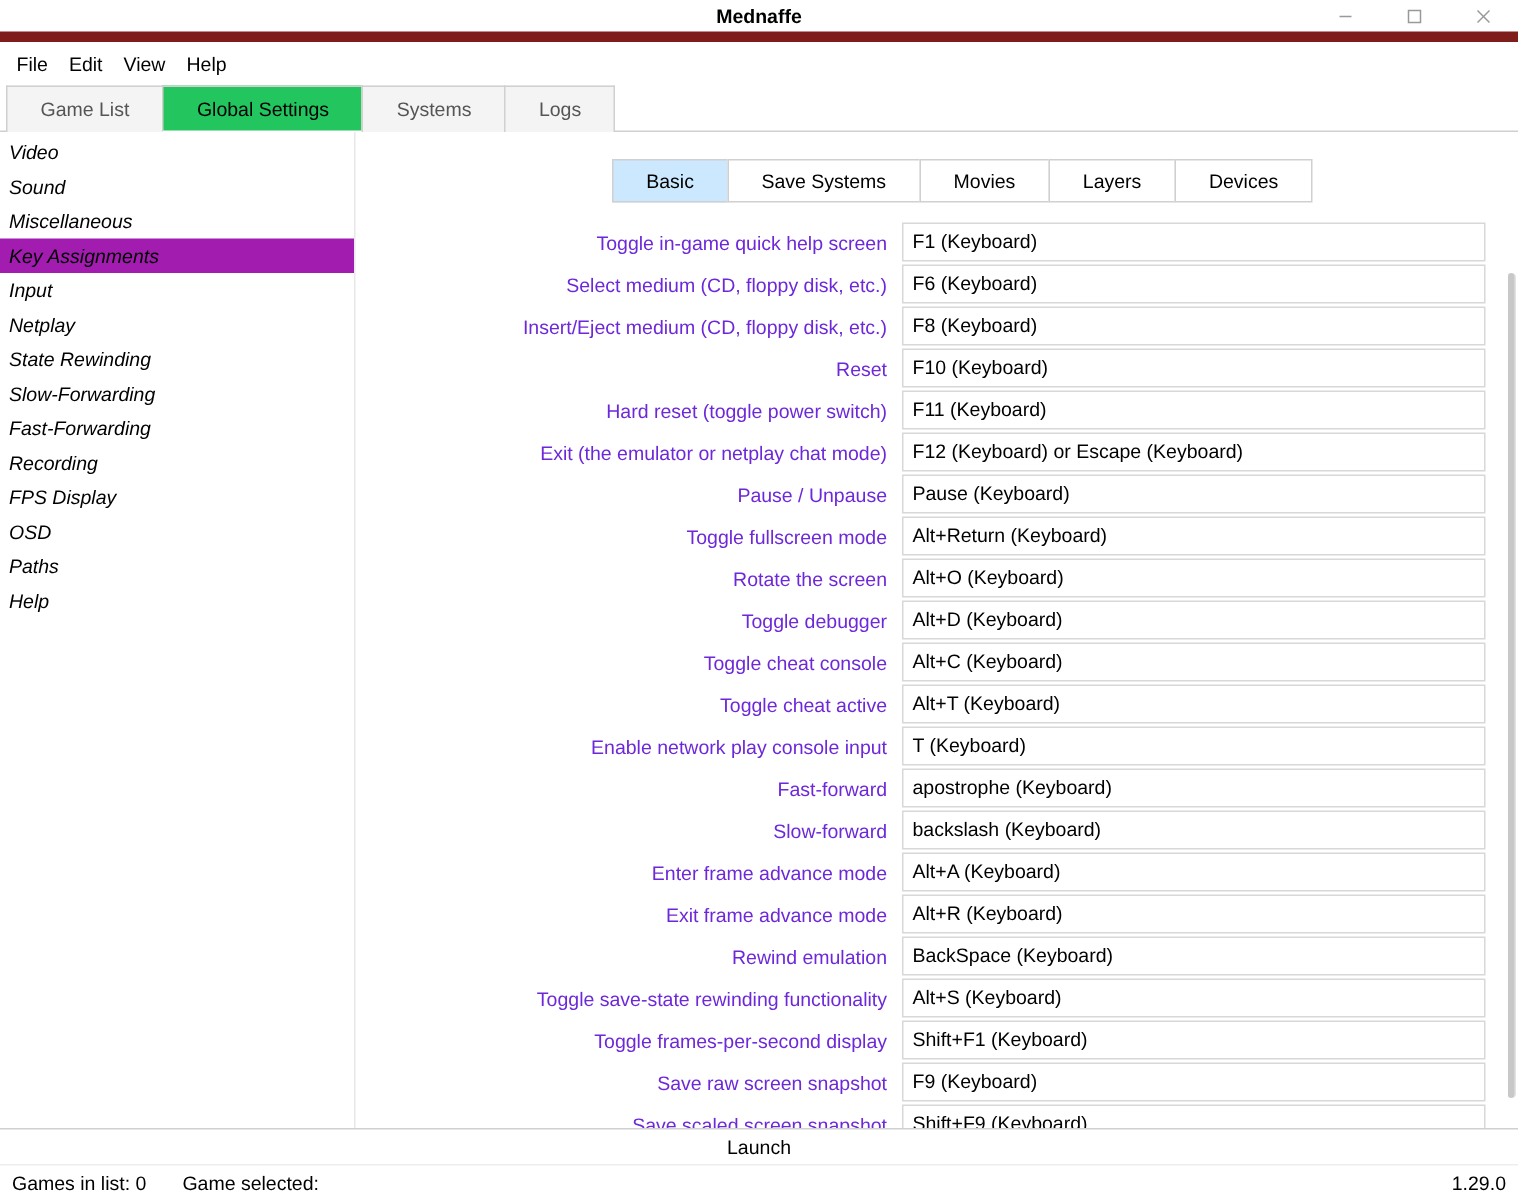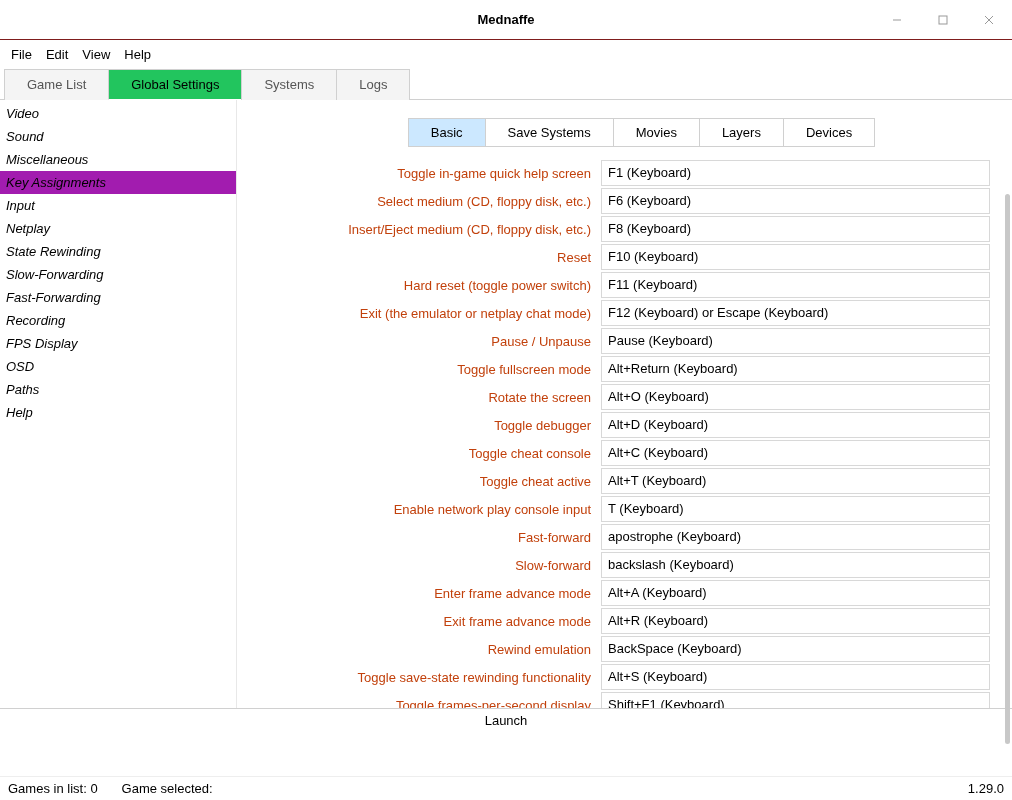"Mednaffe" .title-bar { border-bottom: 1px solid #7f1d1d -> 7px solid #7f1d1d; height: 40px -> 28px }
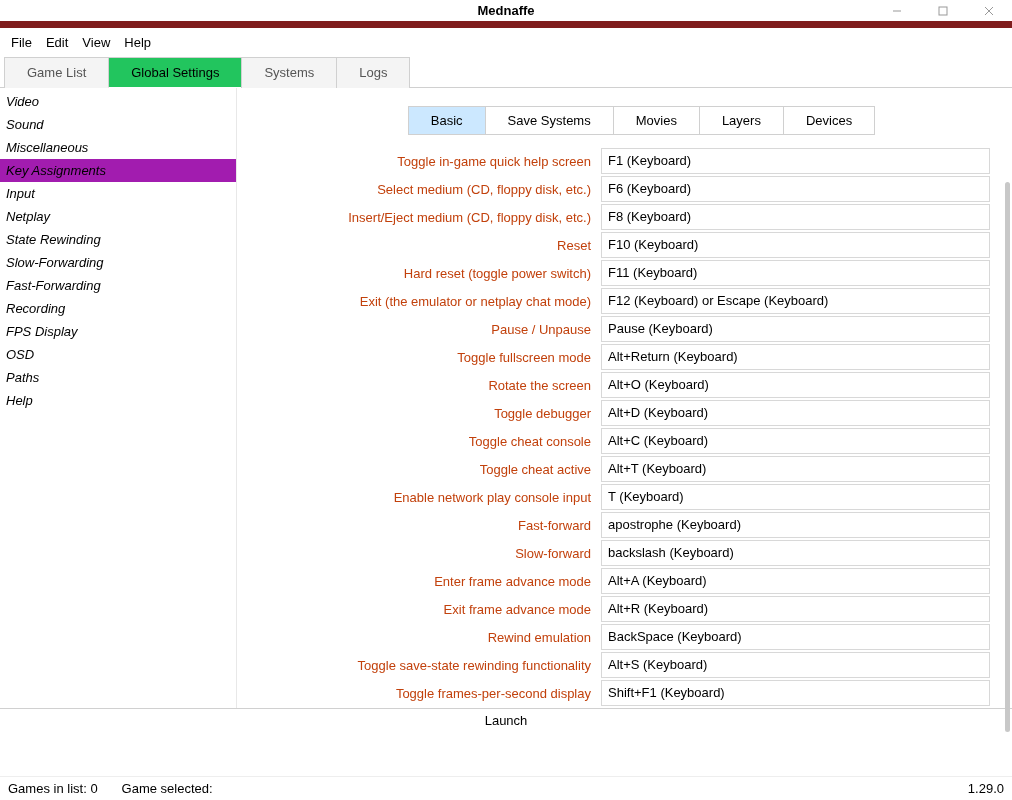"Toggle in-game quick help screen" .binding-label { color: #c2410c -> #6d28d9 }
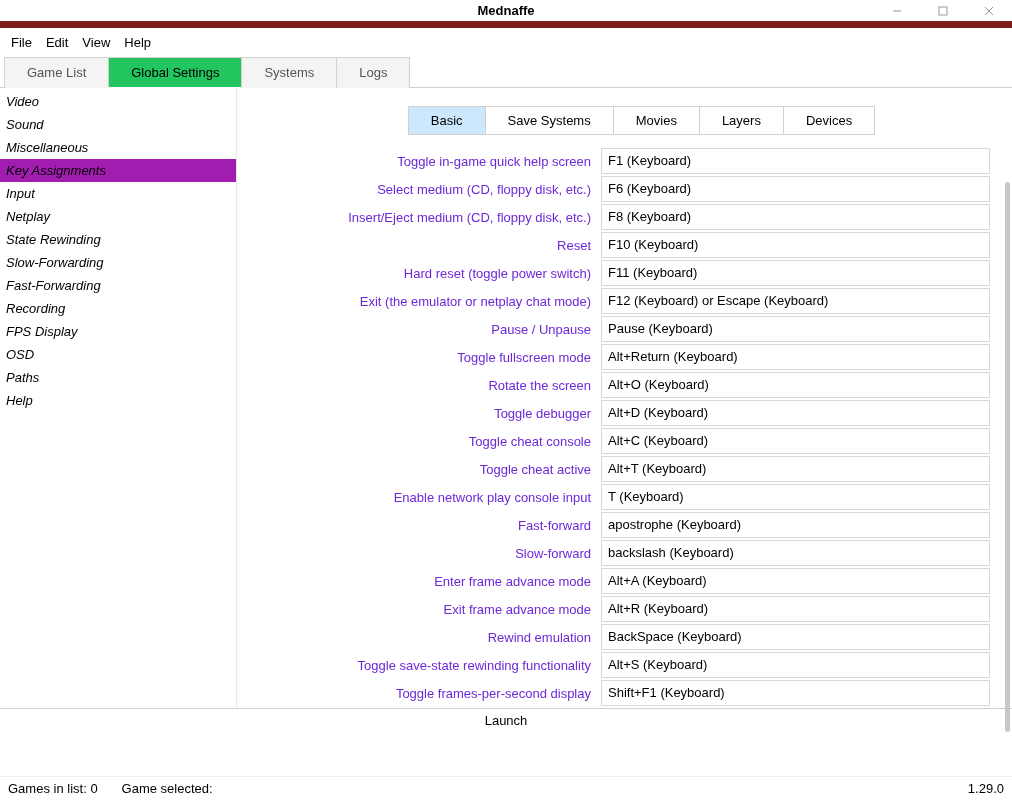"Games in list: 0" .status-bar { margin-top: 44px -> none }
